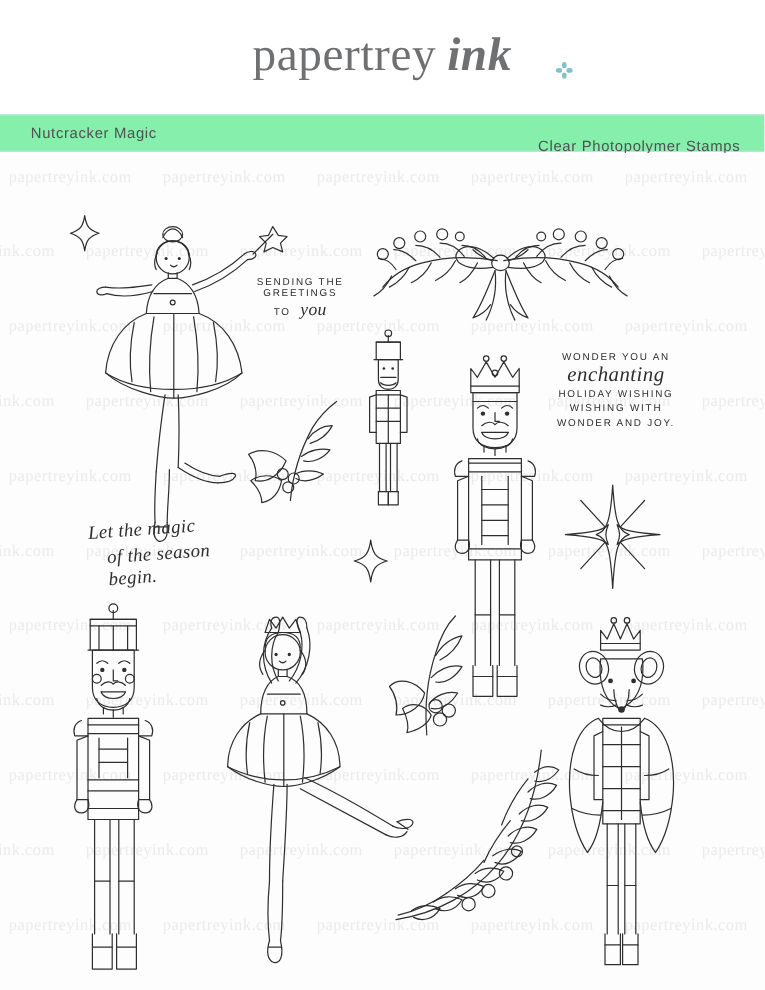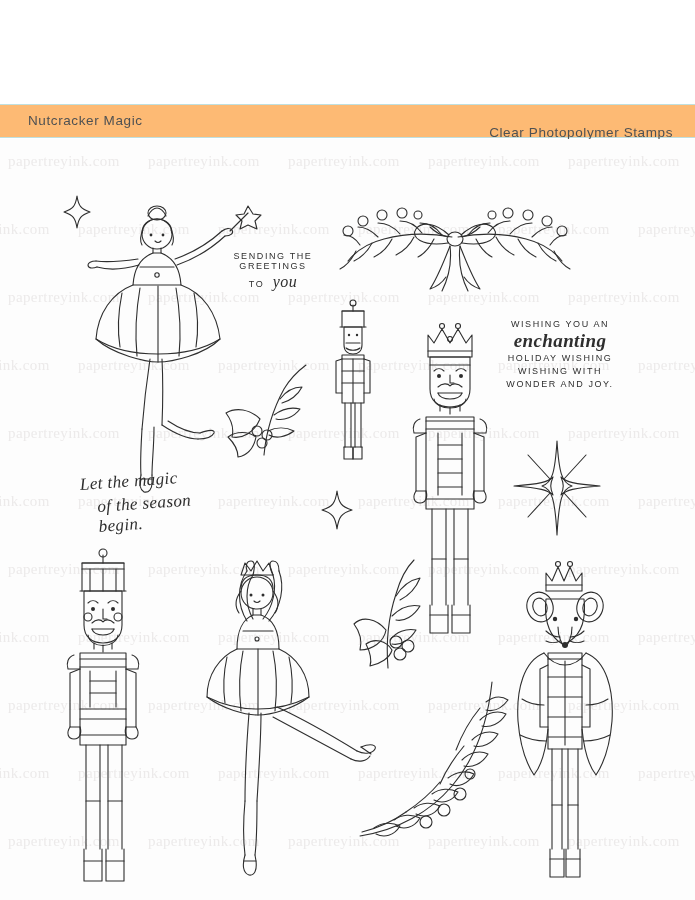"papertrey ink" div.brand { html: none -> <div> <span> <span>papertrey</span><span>ink</span> </span> <svg> <g> <ellipse></ellipse> <ellipse></ellipse> <ellipse></ellipse> <ellipse></ellipse> </g> <circle></circle> </svg> </div> }
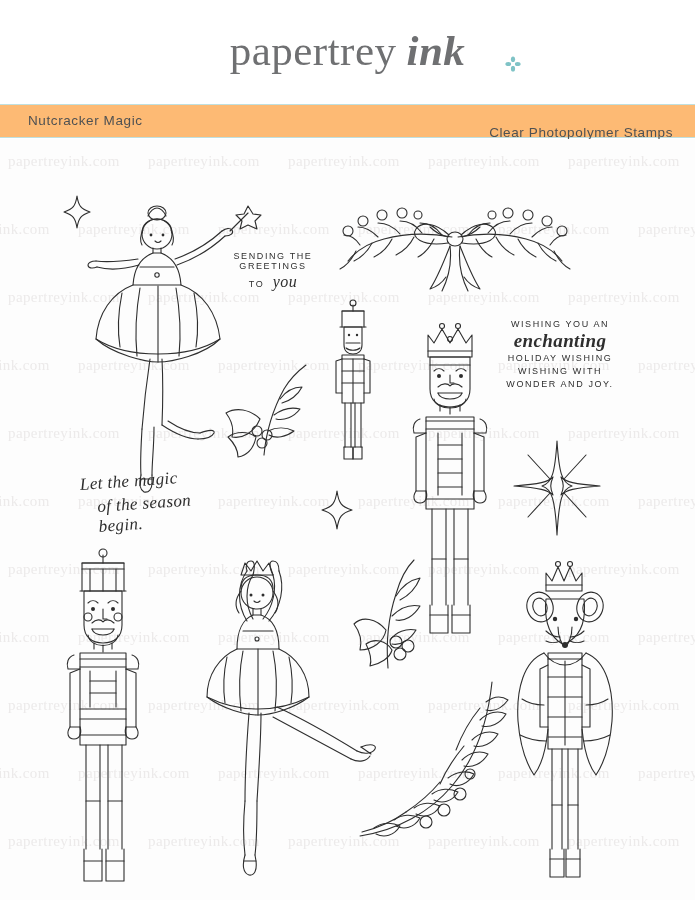"Nutcracker Magic" .titlebar { background: #fdba74 -> #86efac }
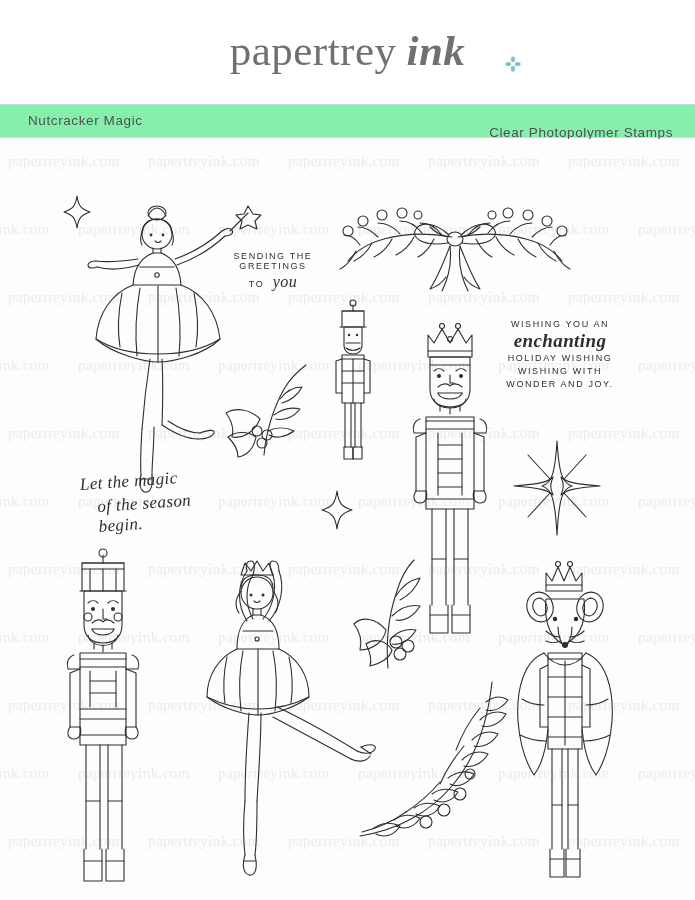"WISHING YOU AN" div.caps { text: WISHING -> WONDER }
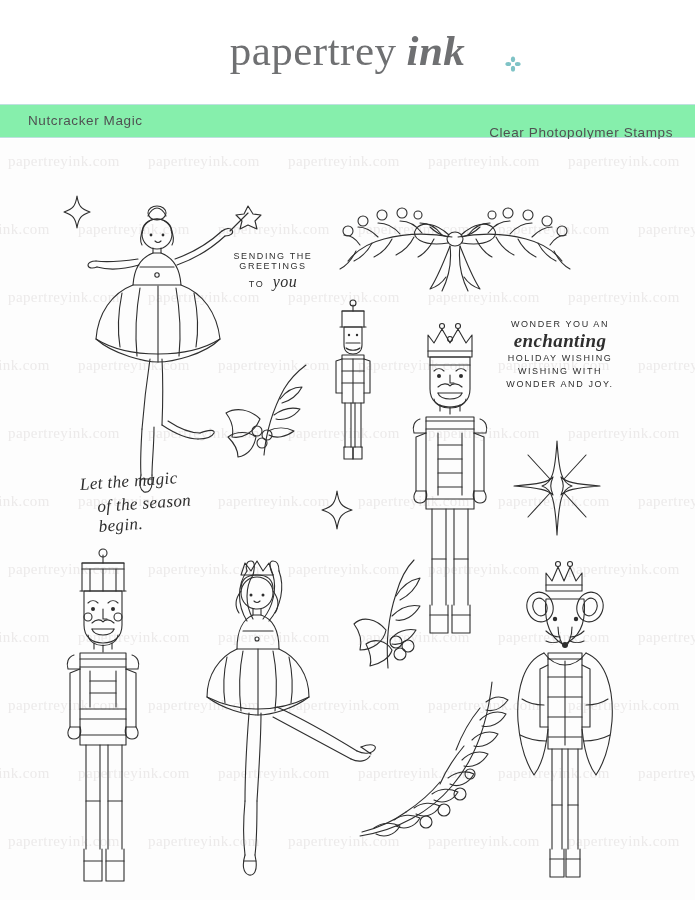"enchanting" div.script { font-weight: bold -> none }
